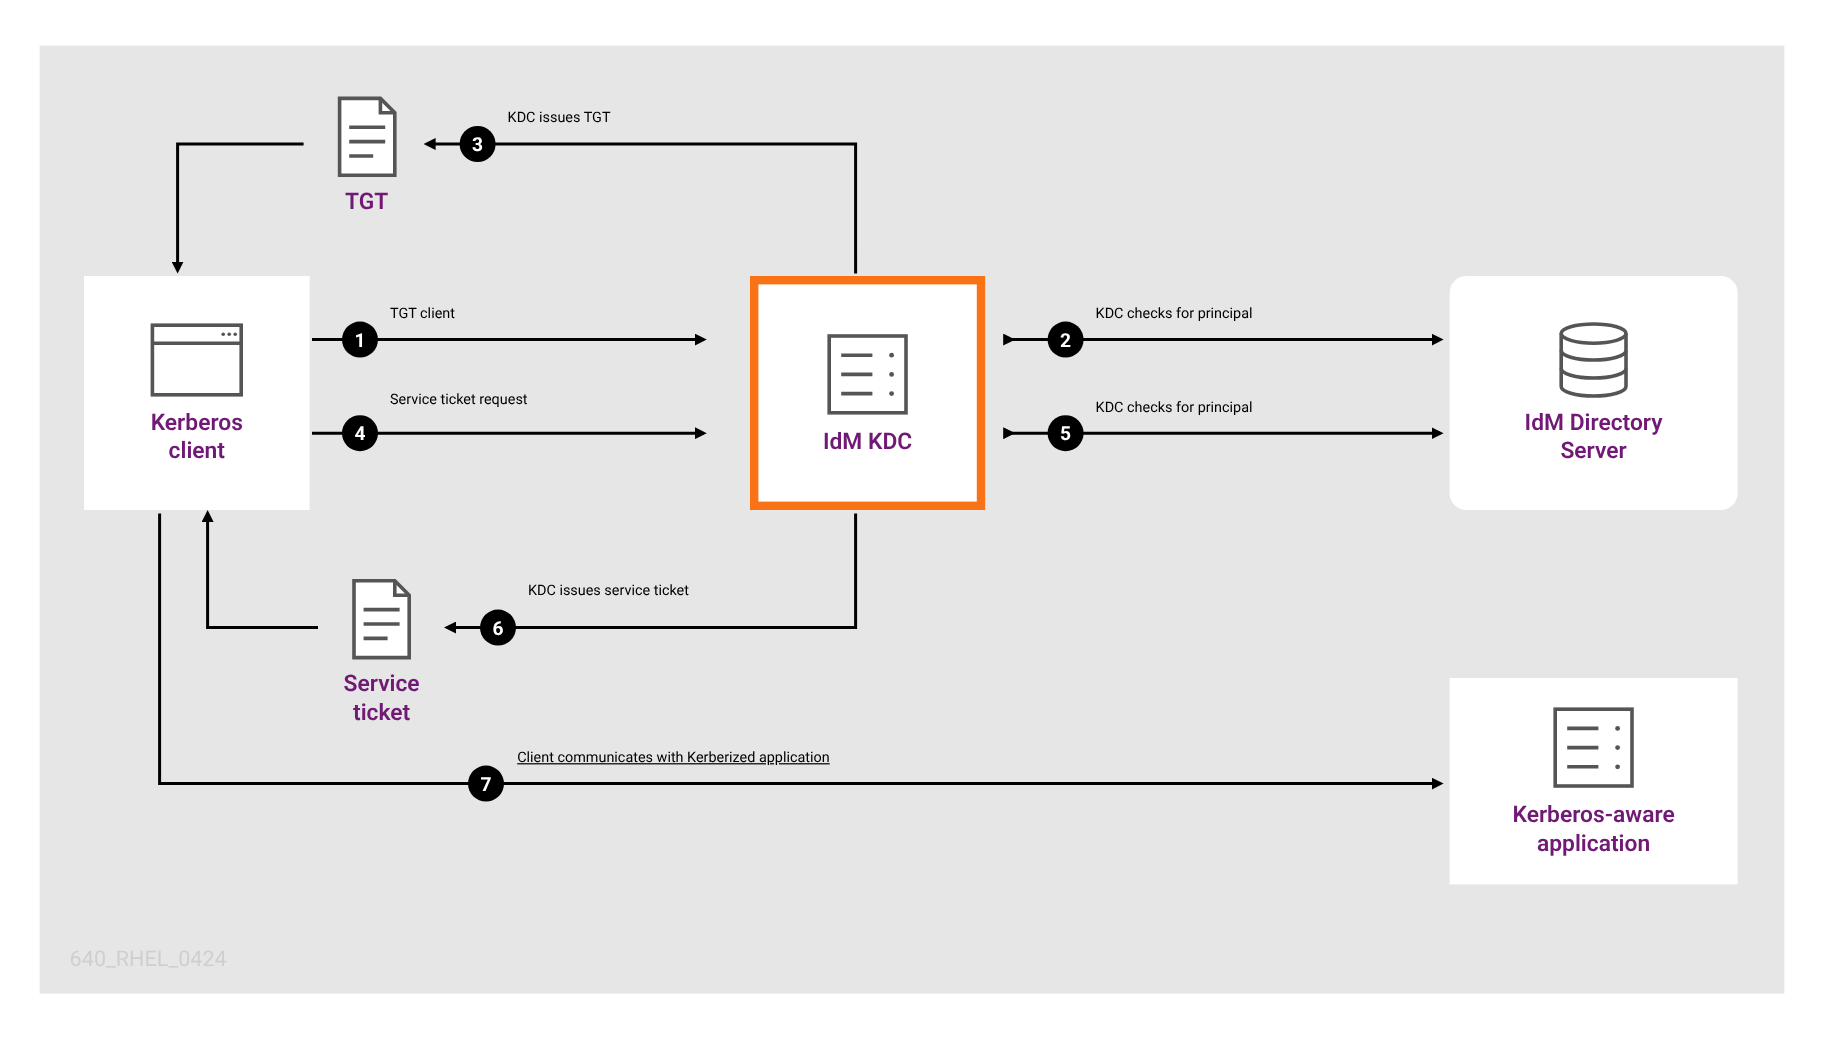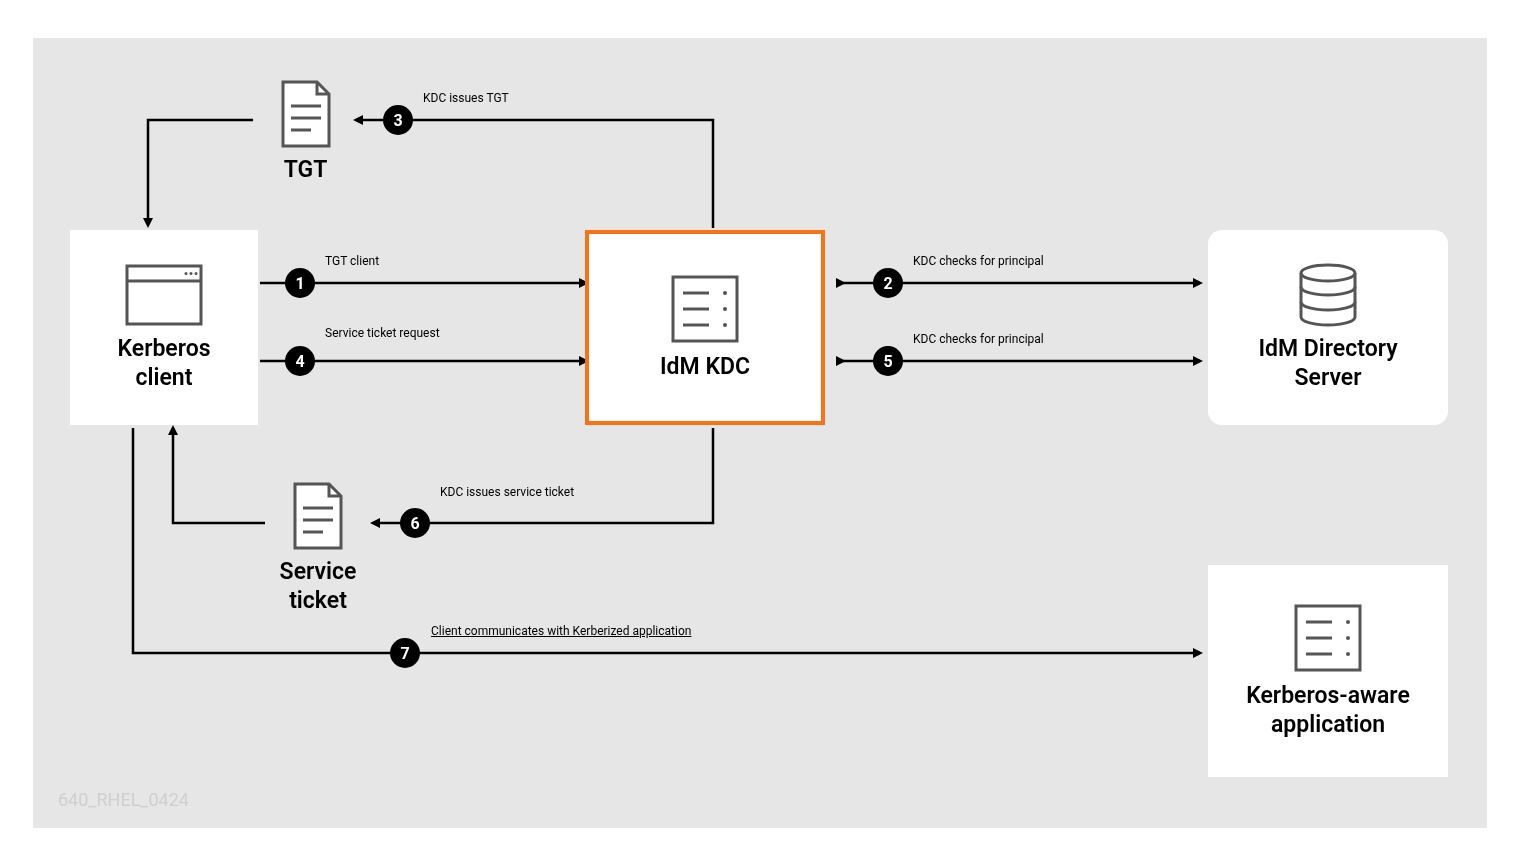"TGT" .node-label { color: #000000 -> #701a75; font-size: 23px -> 19px }
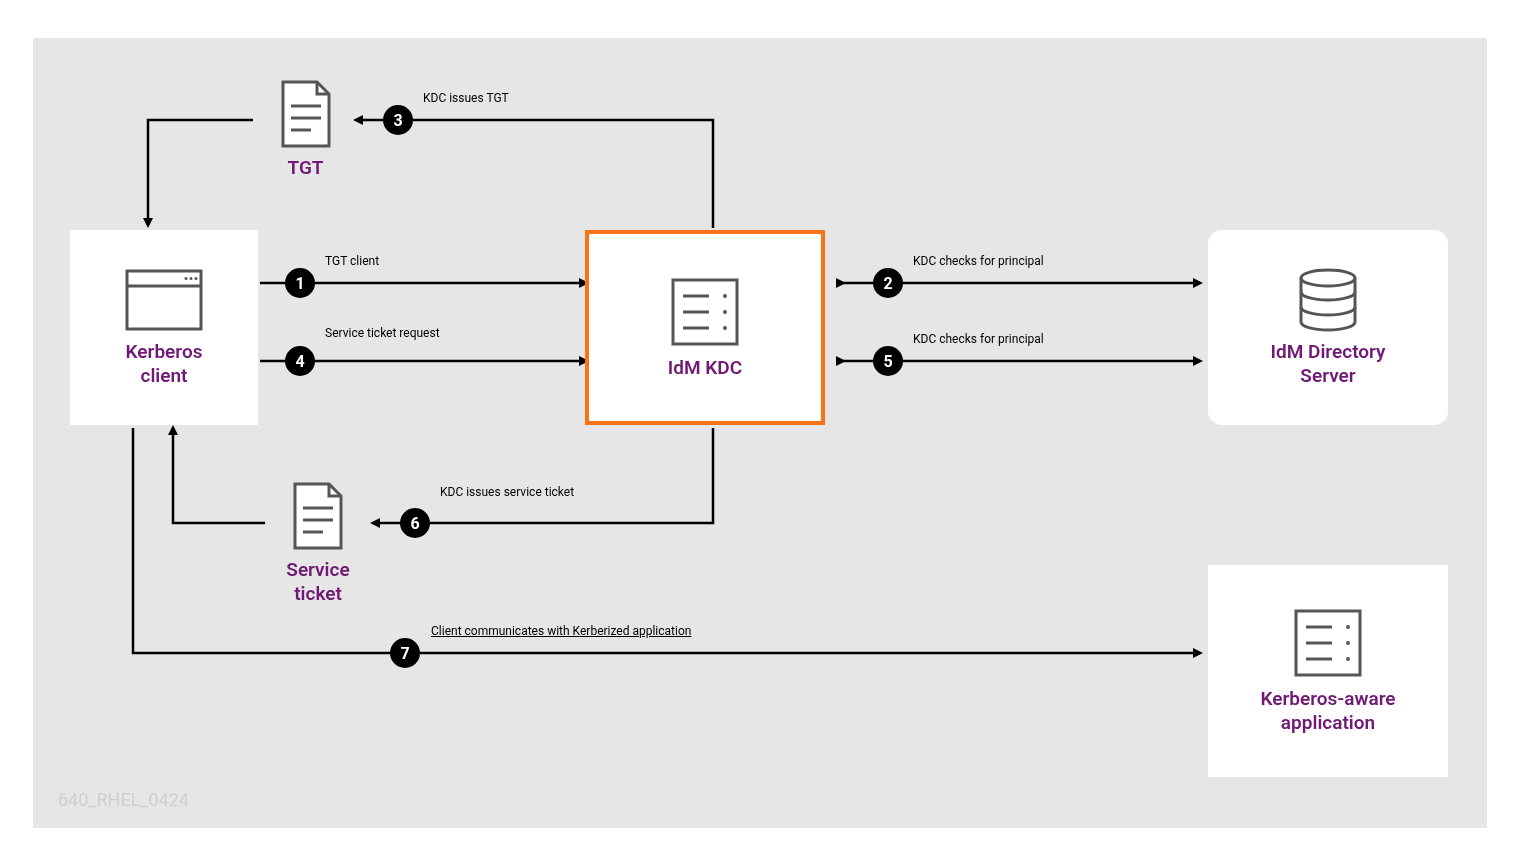"IdM KDC" div.node { border: 4px solid #f97316 -> 7px solid #f97316; left: 552px -> 592px; width: 240px -> 196px }
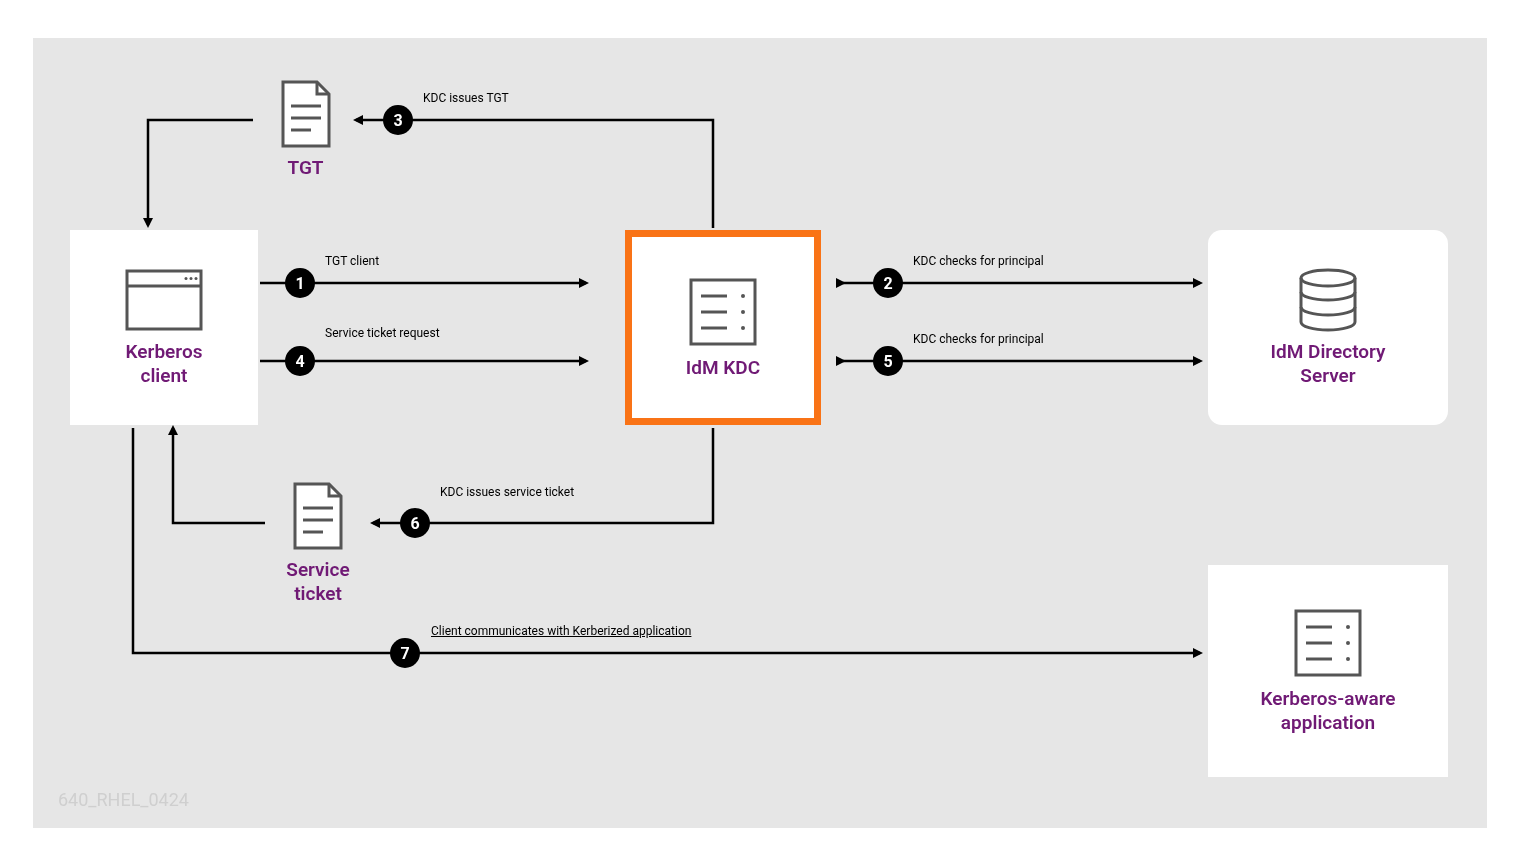"Kerberos-aware" div.node { height: 212px -> 172px }
